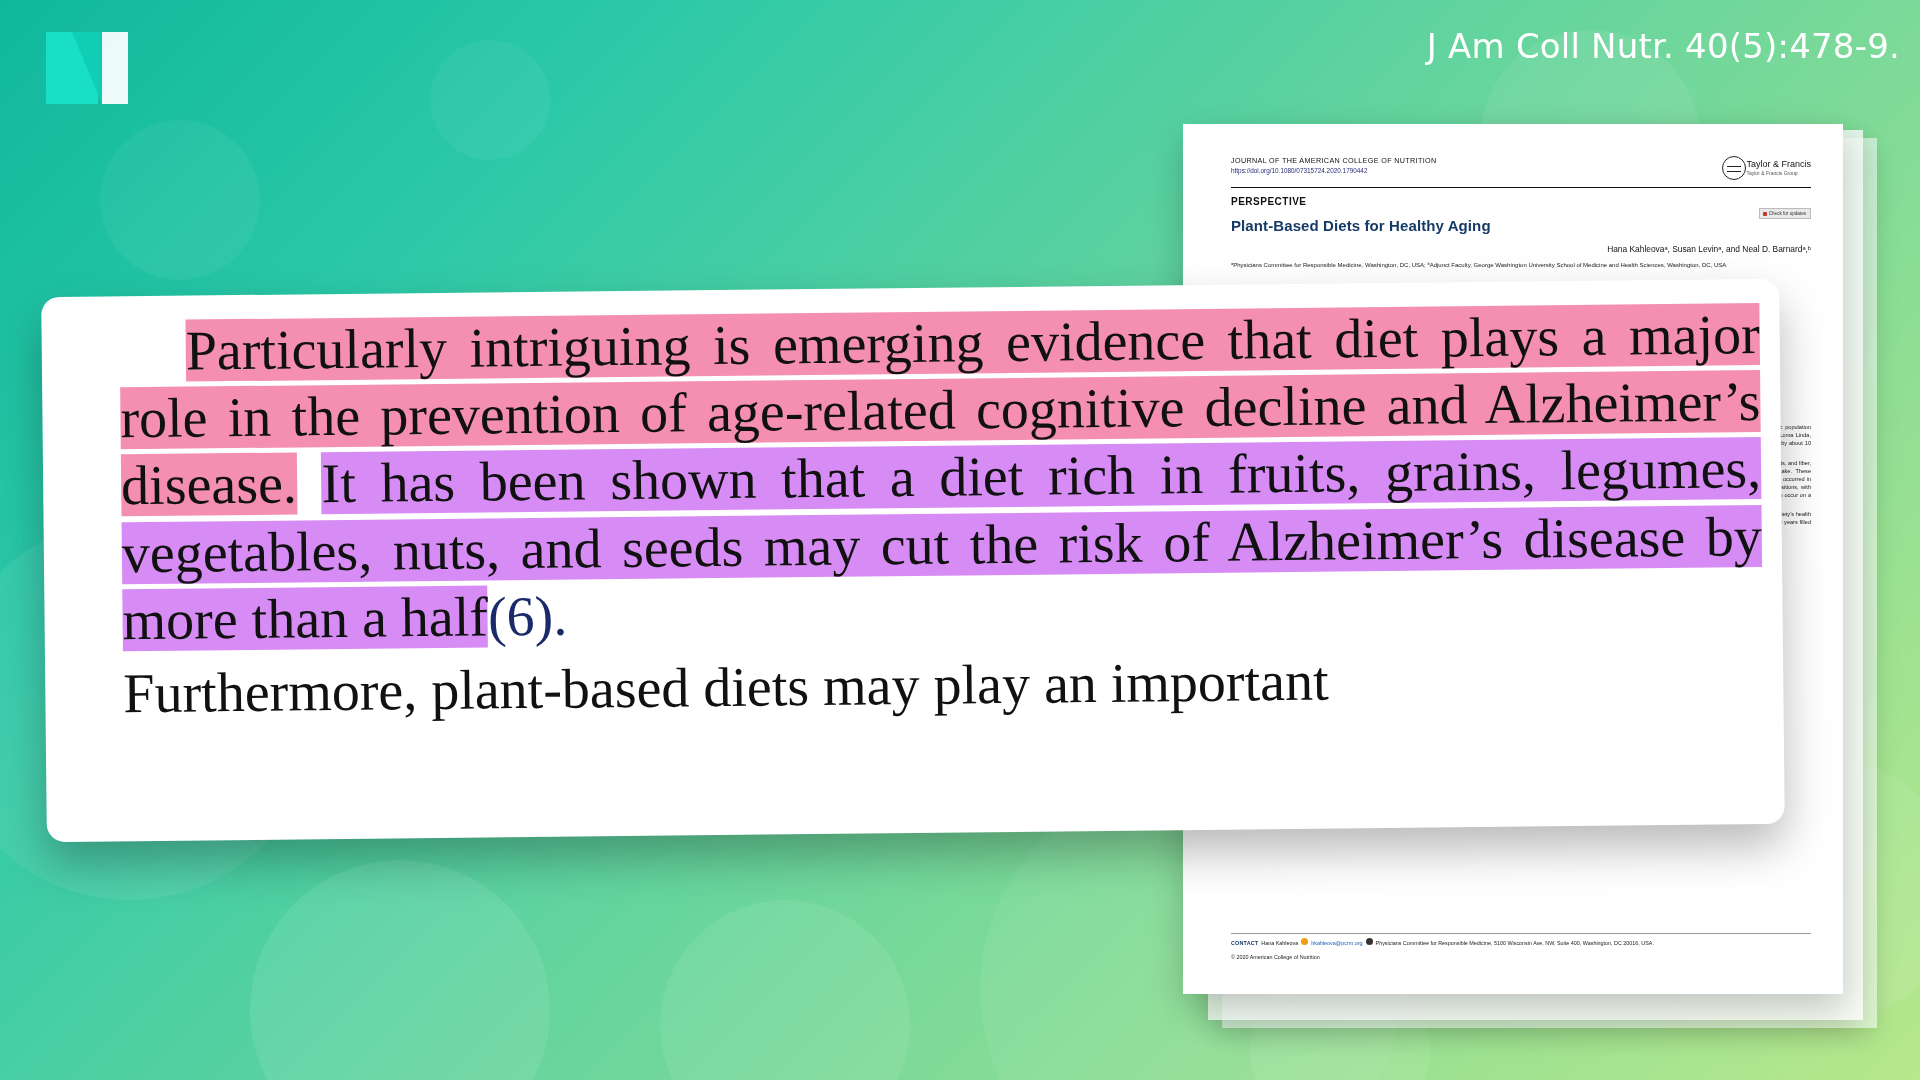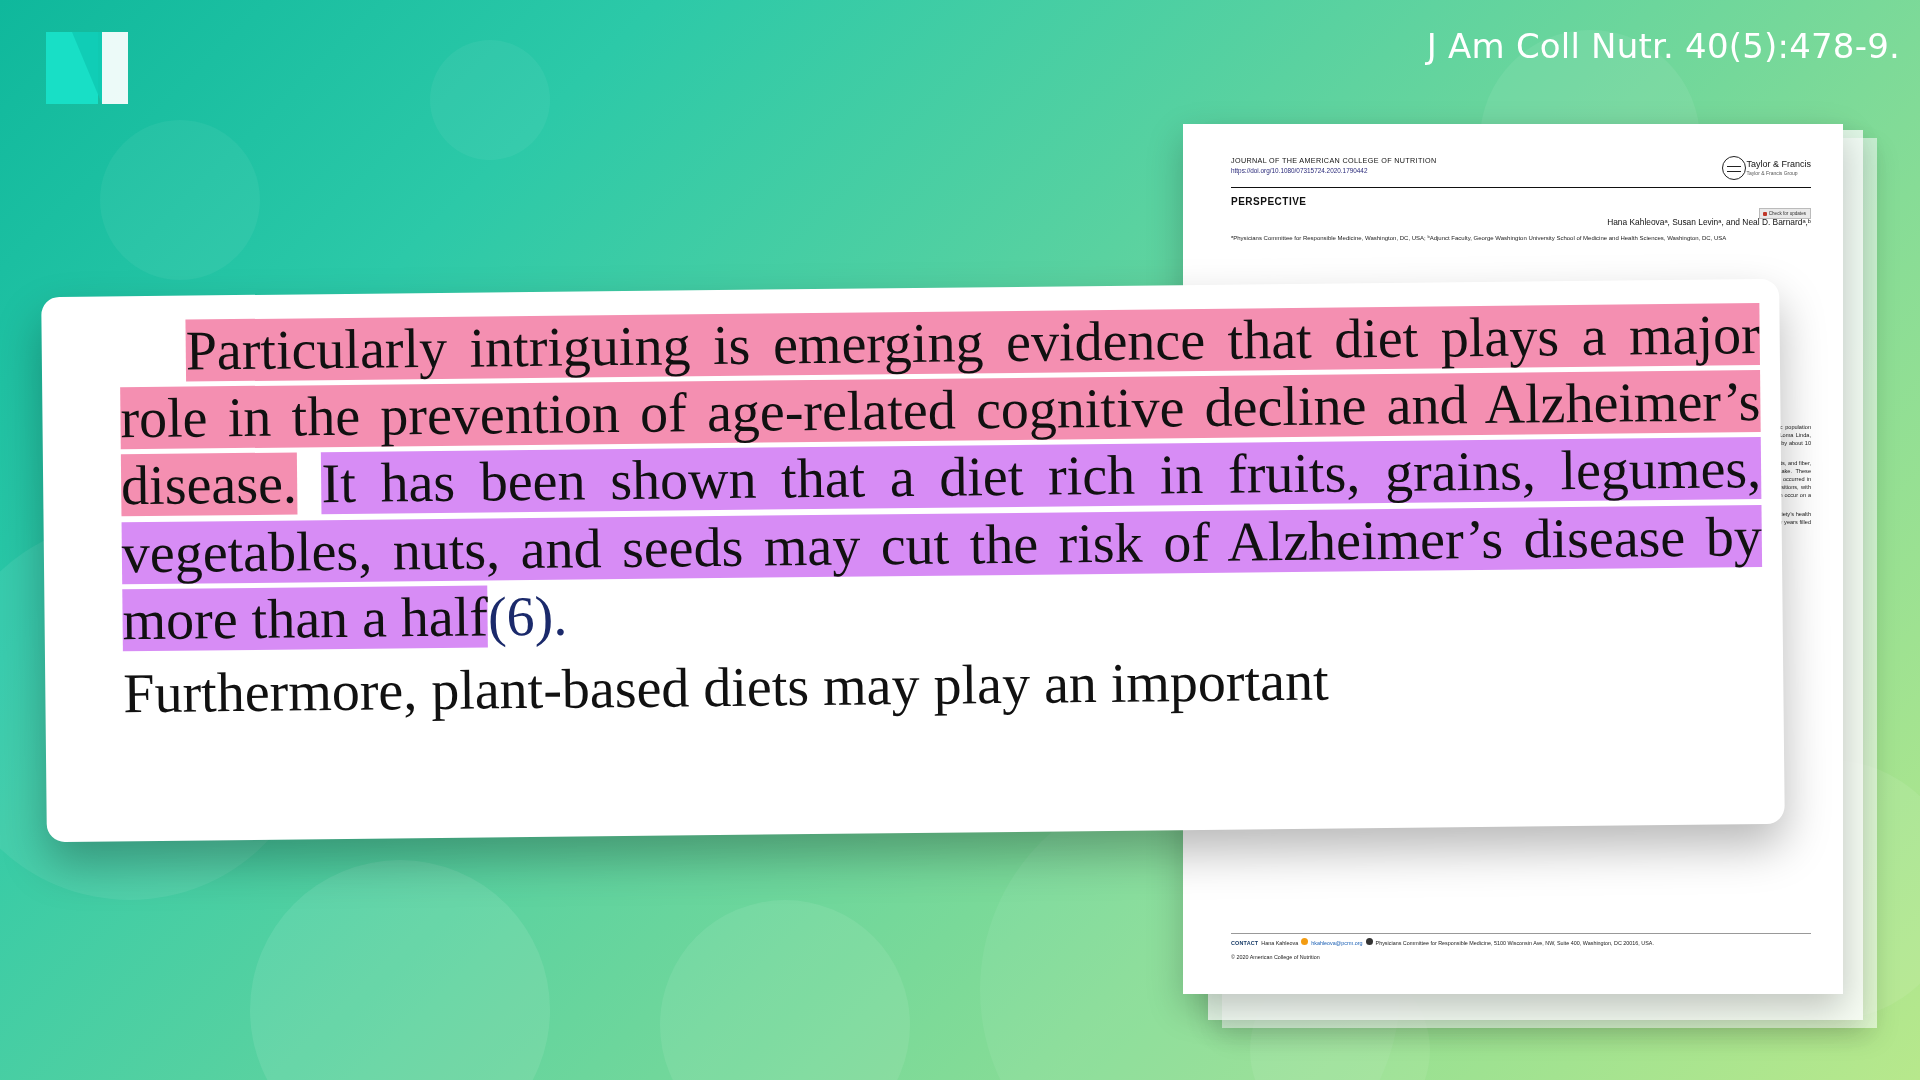"Plant-Based Diets for Healthy Aging" div.art-title { html: none -> <div>Plant-Based Diets for Healthy Aging</div> }
